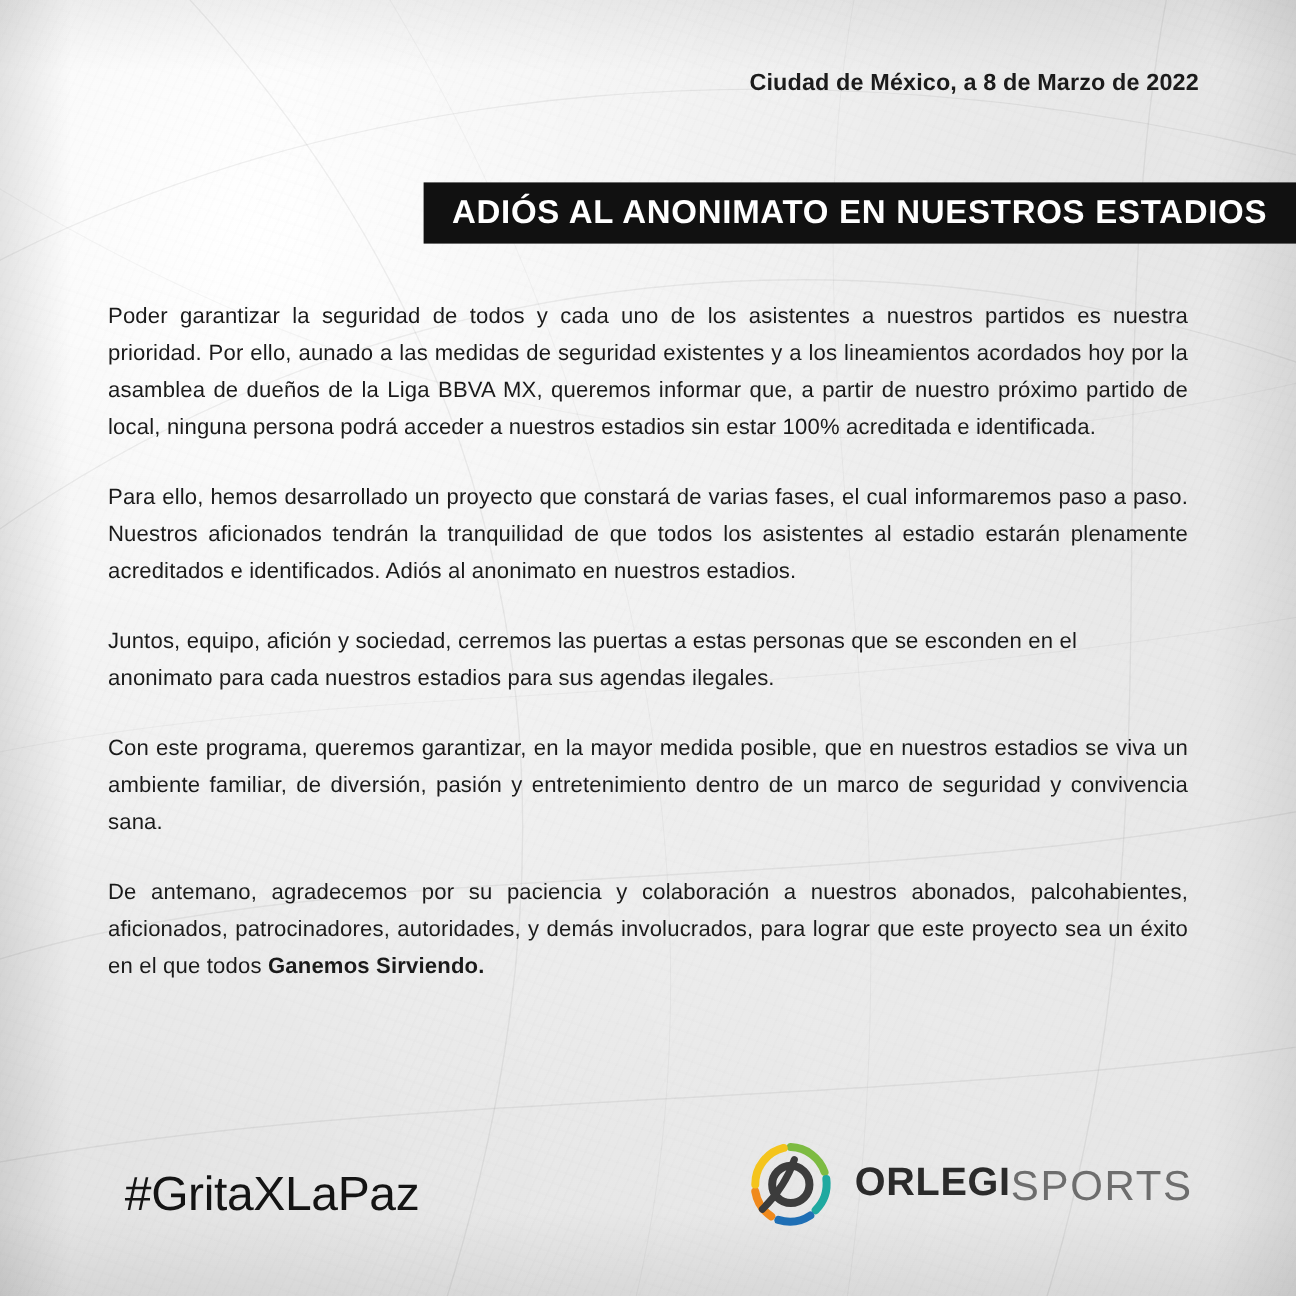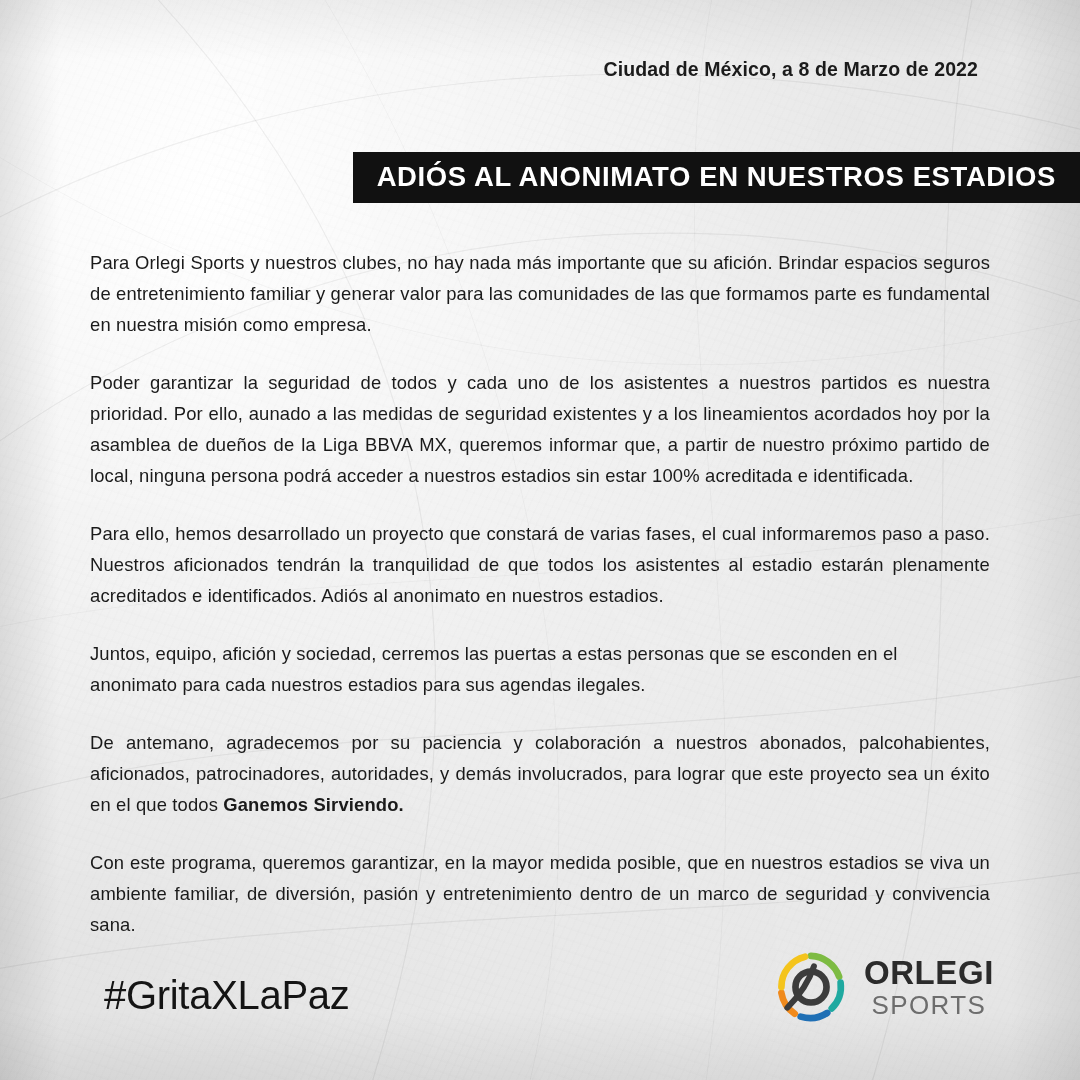"Ciudad de México, a 8" .dateline { right: 102px -> 81px }
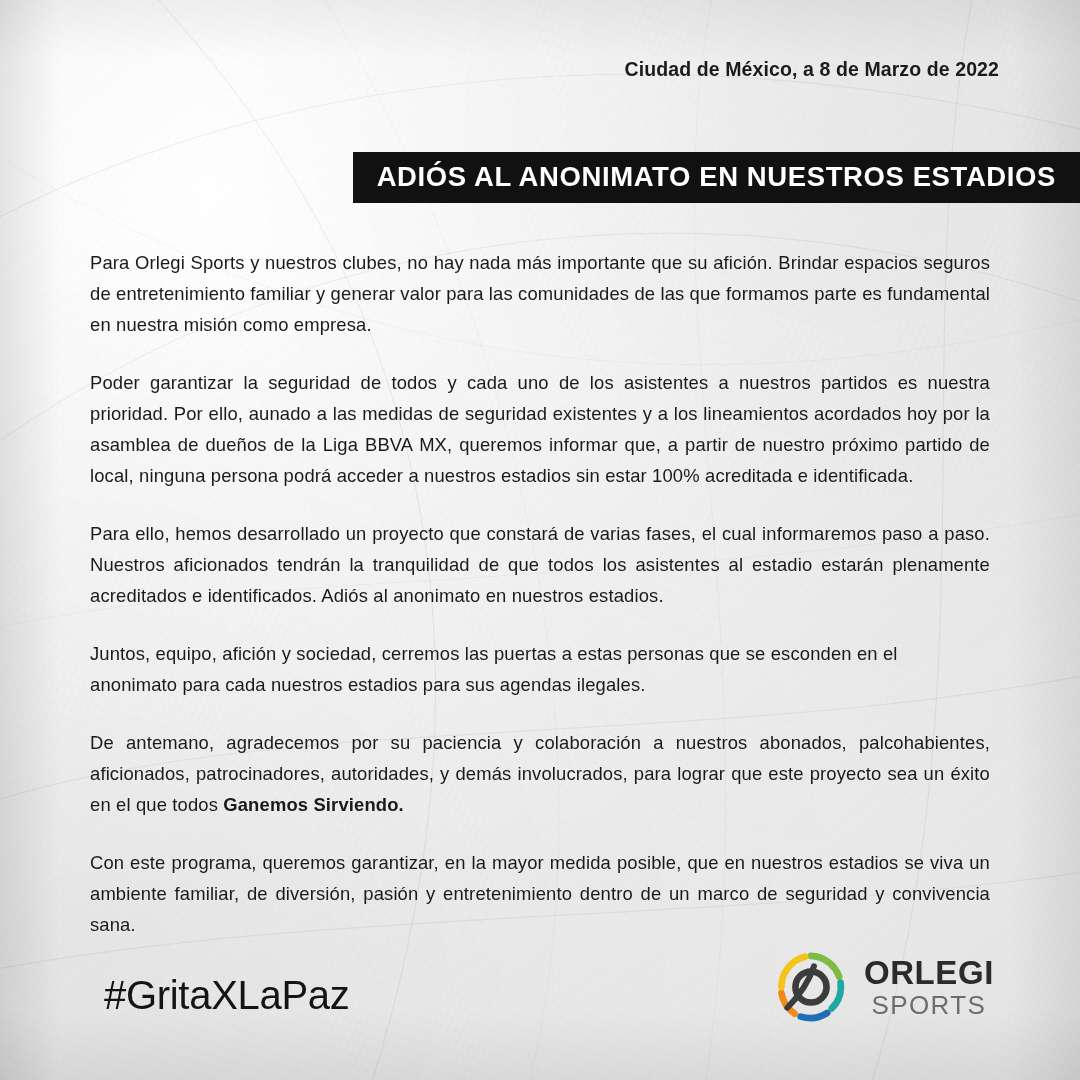"Para Orlegi Sports y nuestros" p { html: <p>Para Orlegi Sports y nuestros clubes, no hay nada más importante que su afición. Brindar espacios seguros de entretenimiento familiar y generar valor para las comunidades de las que formamos parte es fundamental en nuestra misión como empresa.</p> -> none }
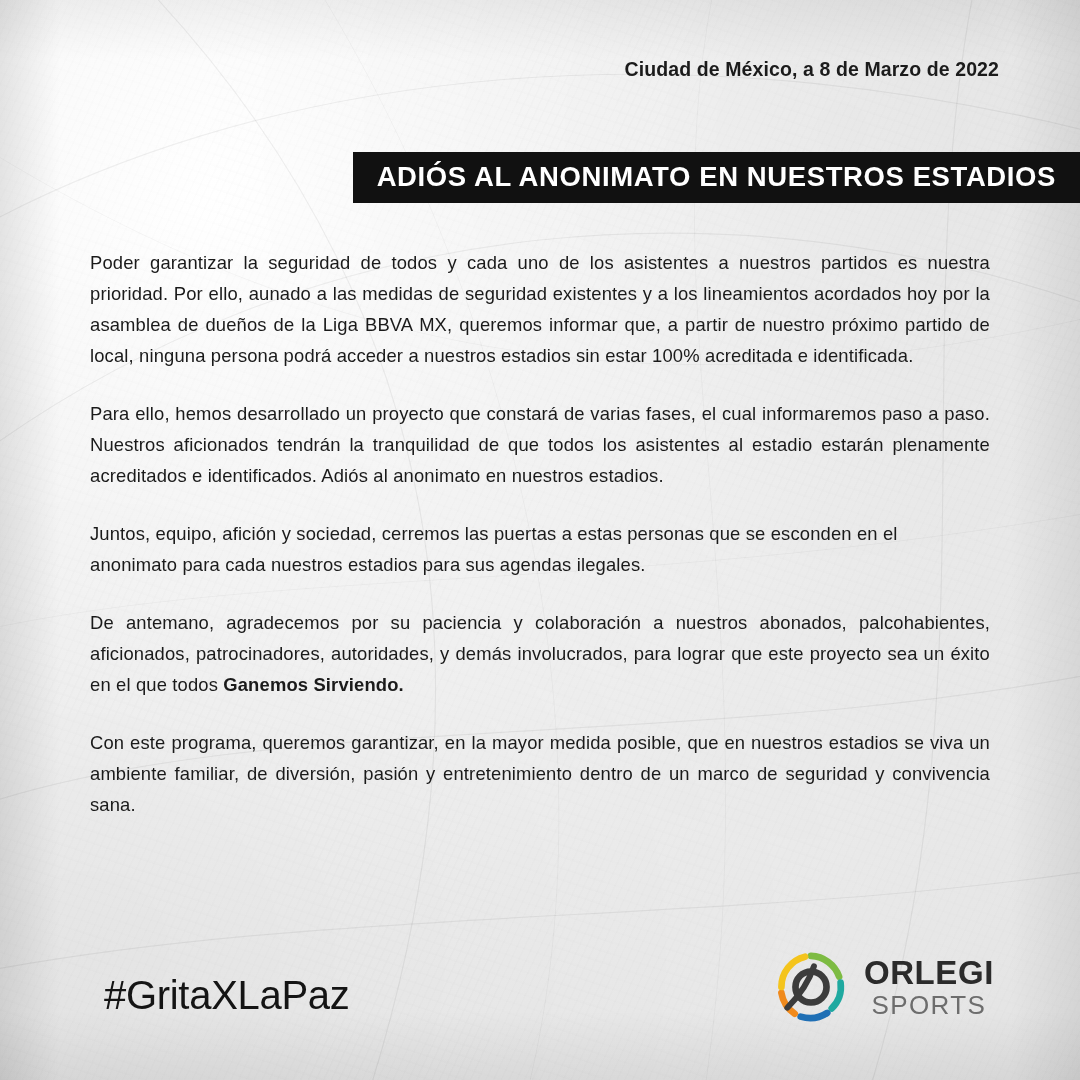"De antemano, agradecemos por su" p { order: before "Con este programa, queremos garantizar," -> after "Con este programa, queremos garantizar," }
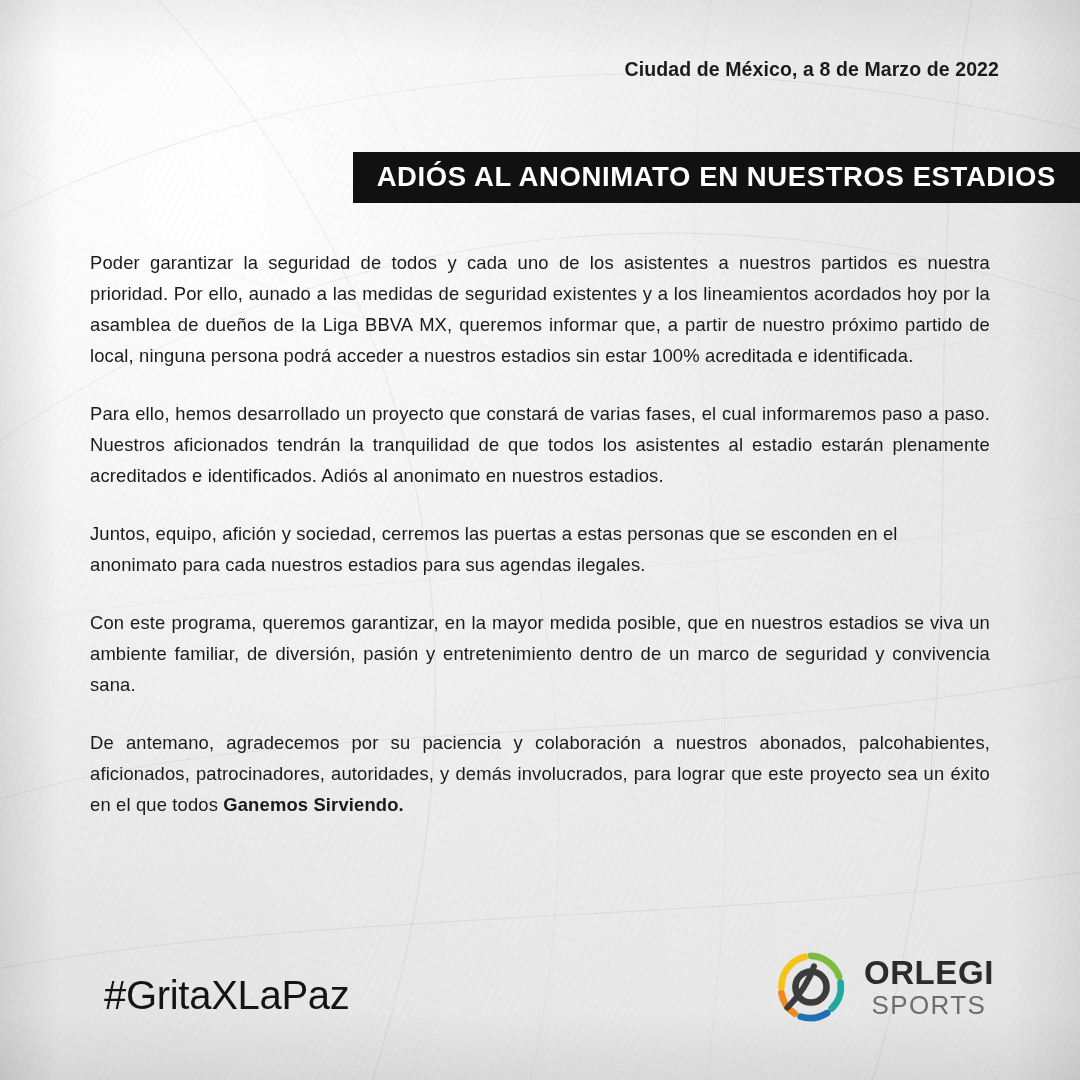"ORLEGI" .logo-text { align-items: center -> none; flex-direction: column -> row }
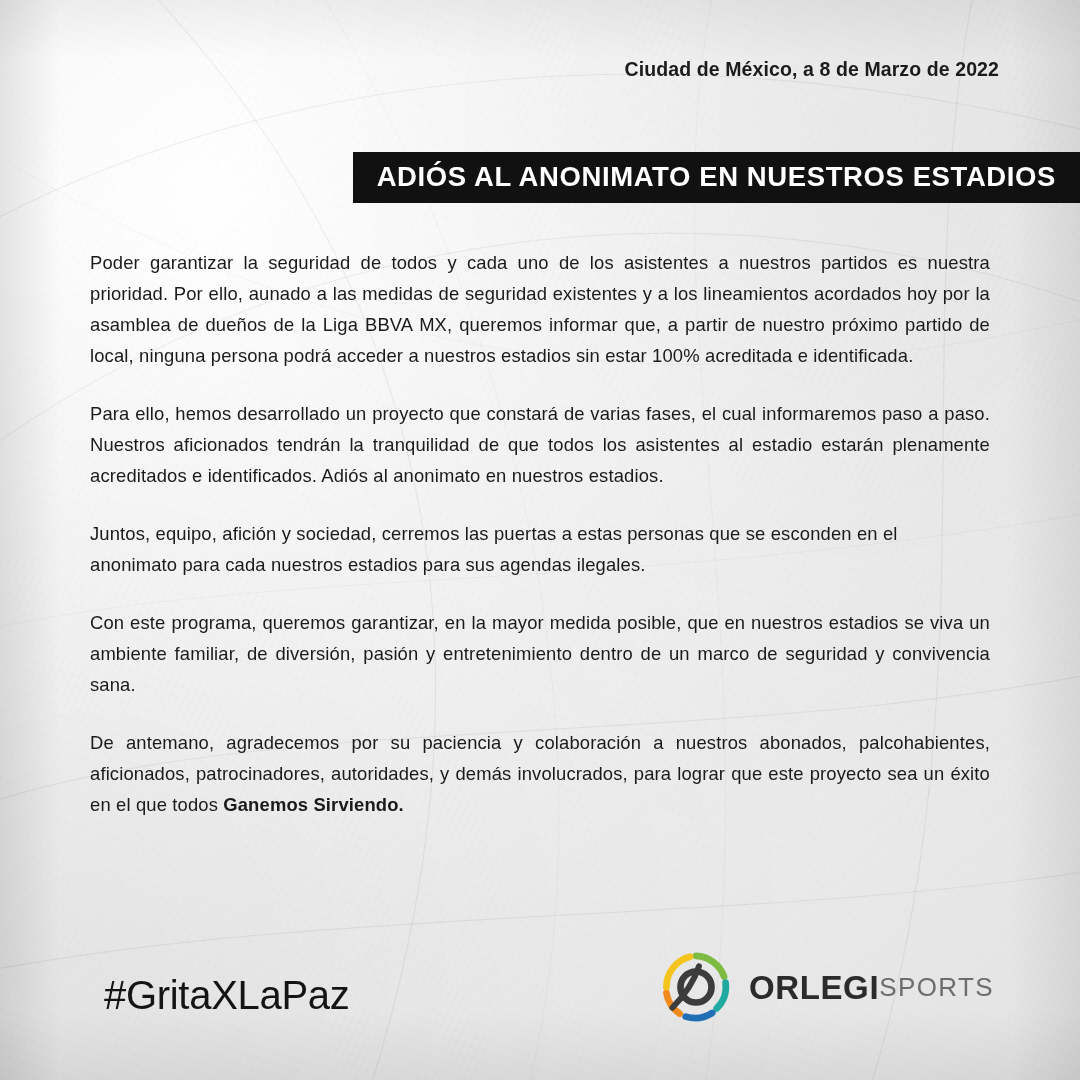"SPORTS" .logo-text .l2 { font-size: 26px -> 35px }
